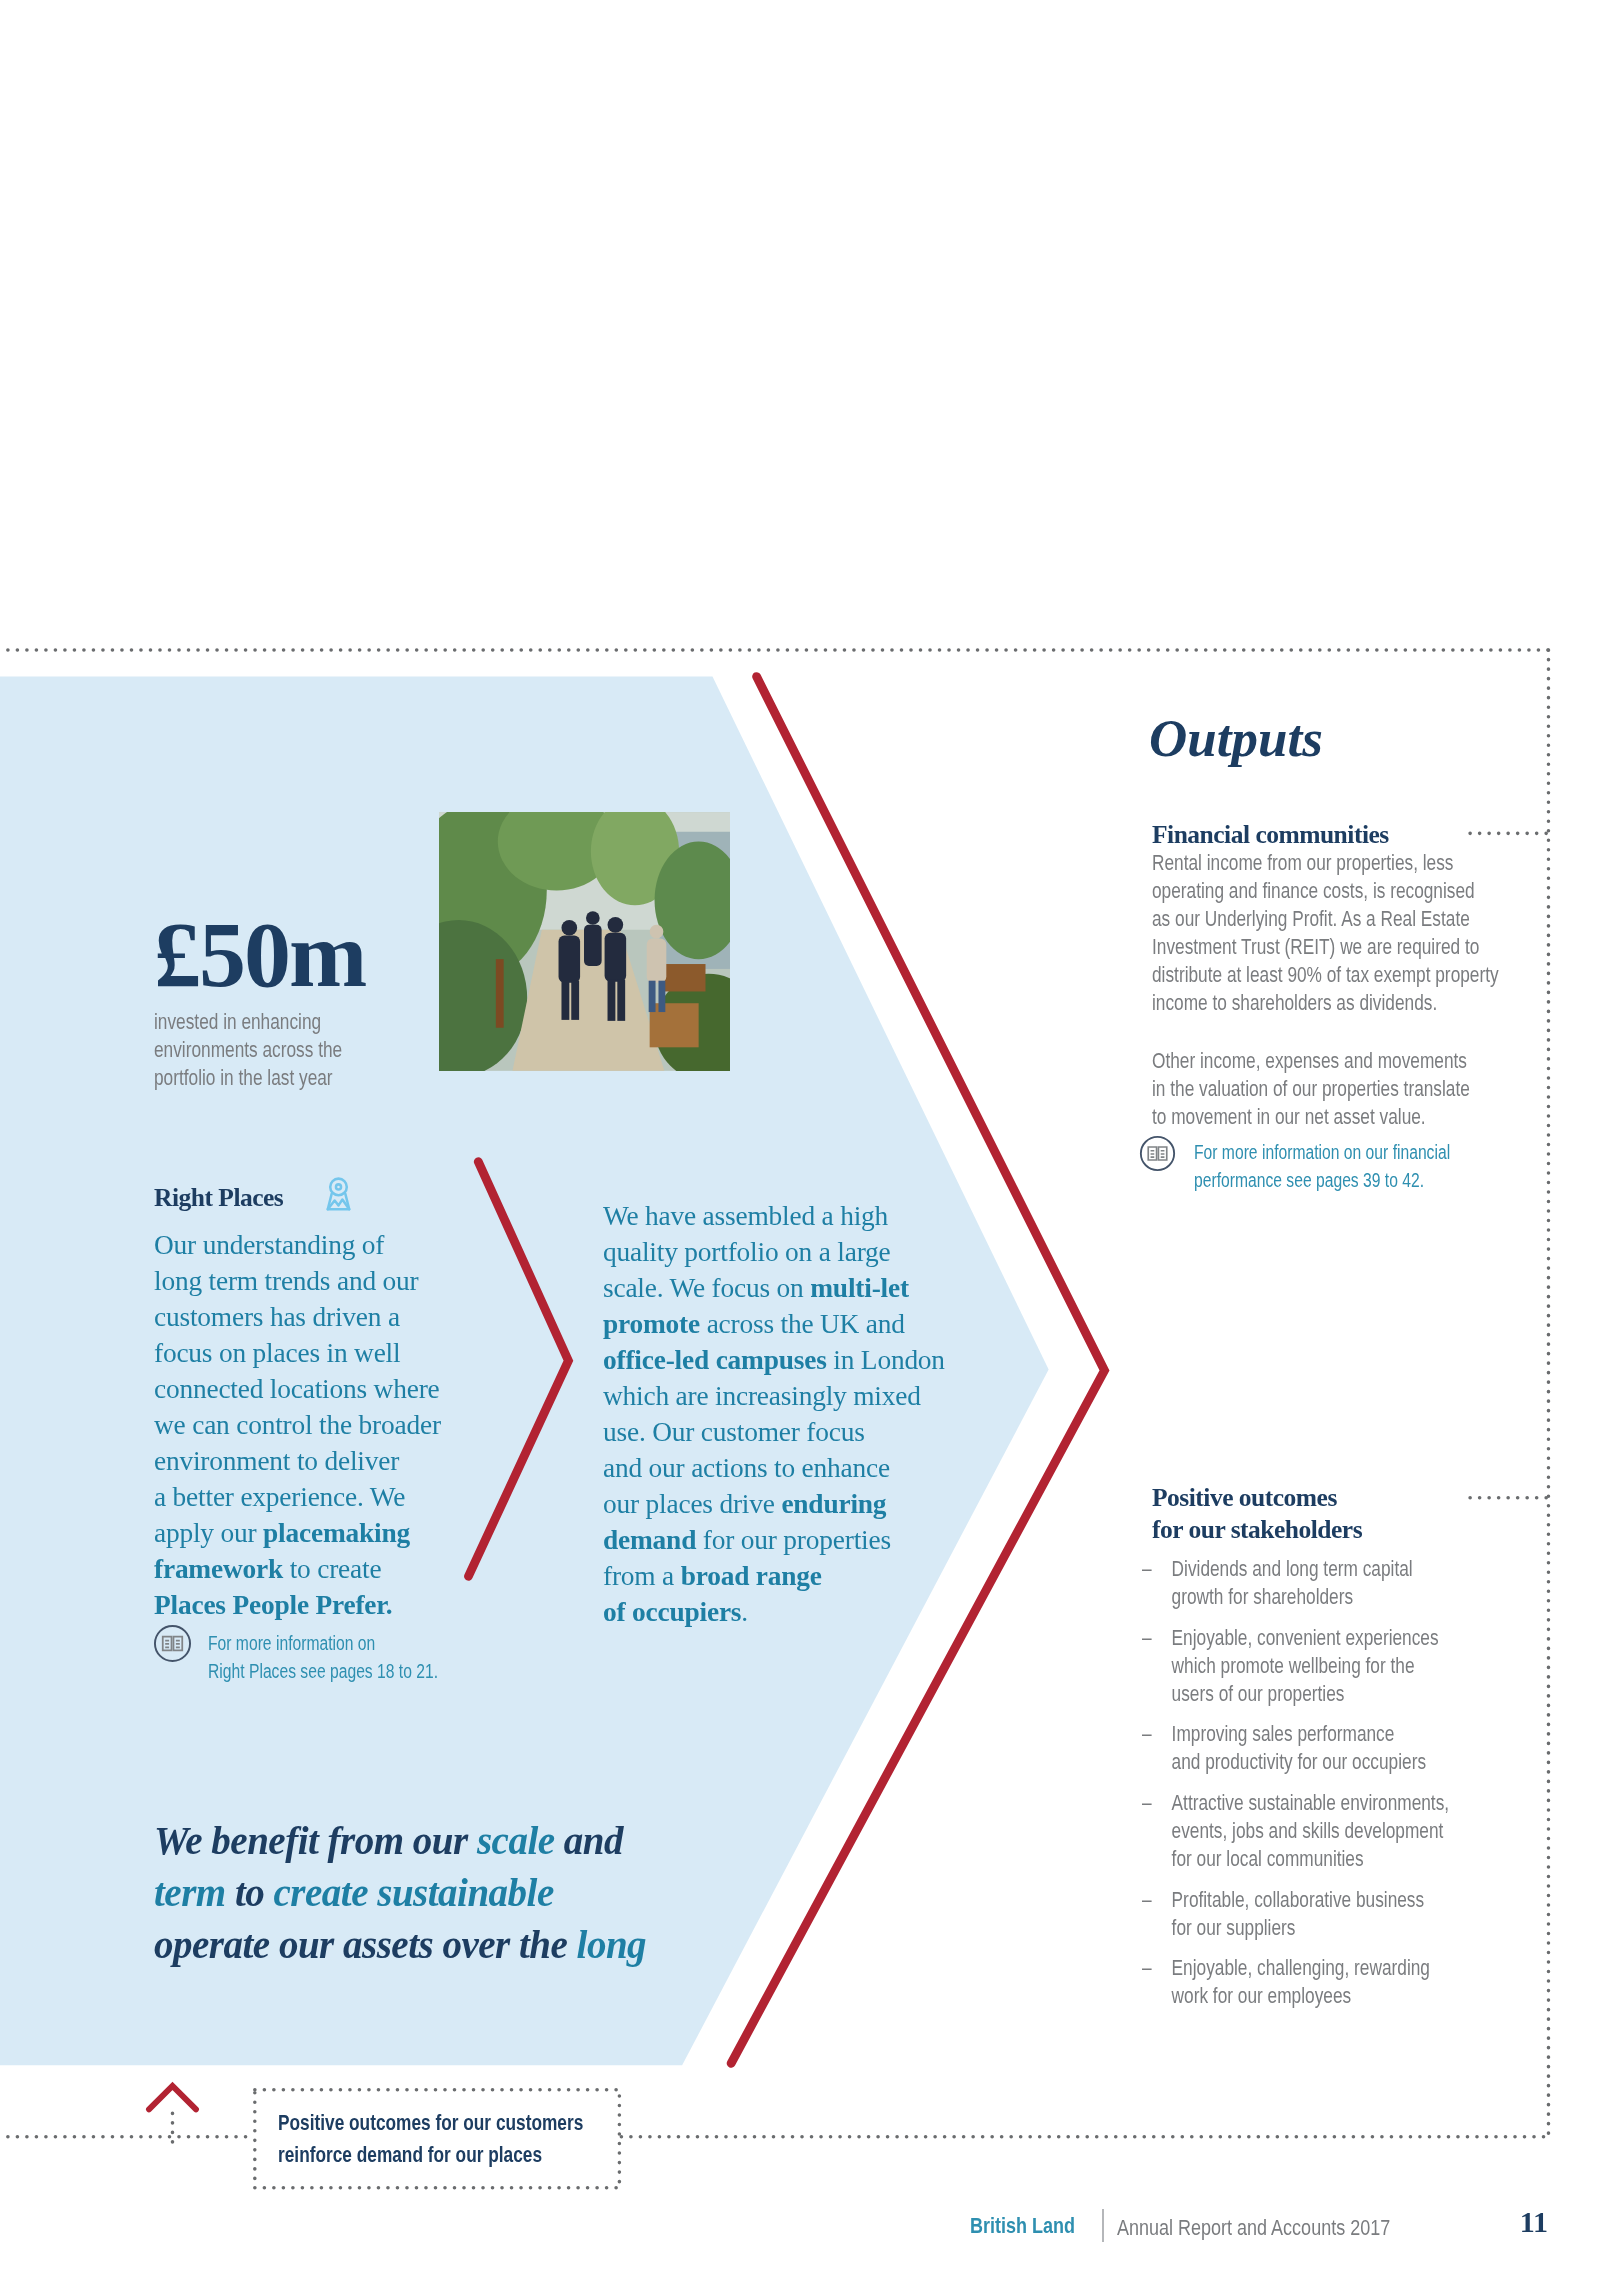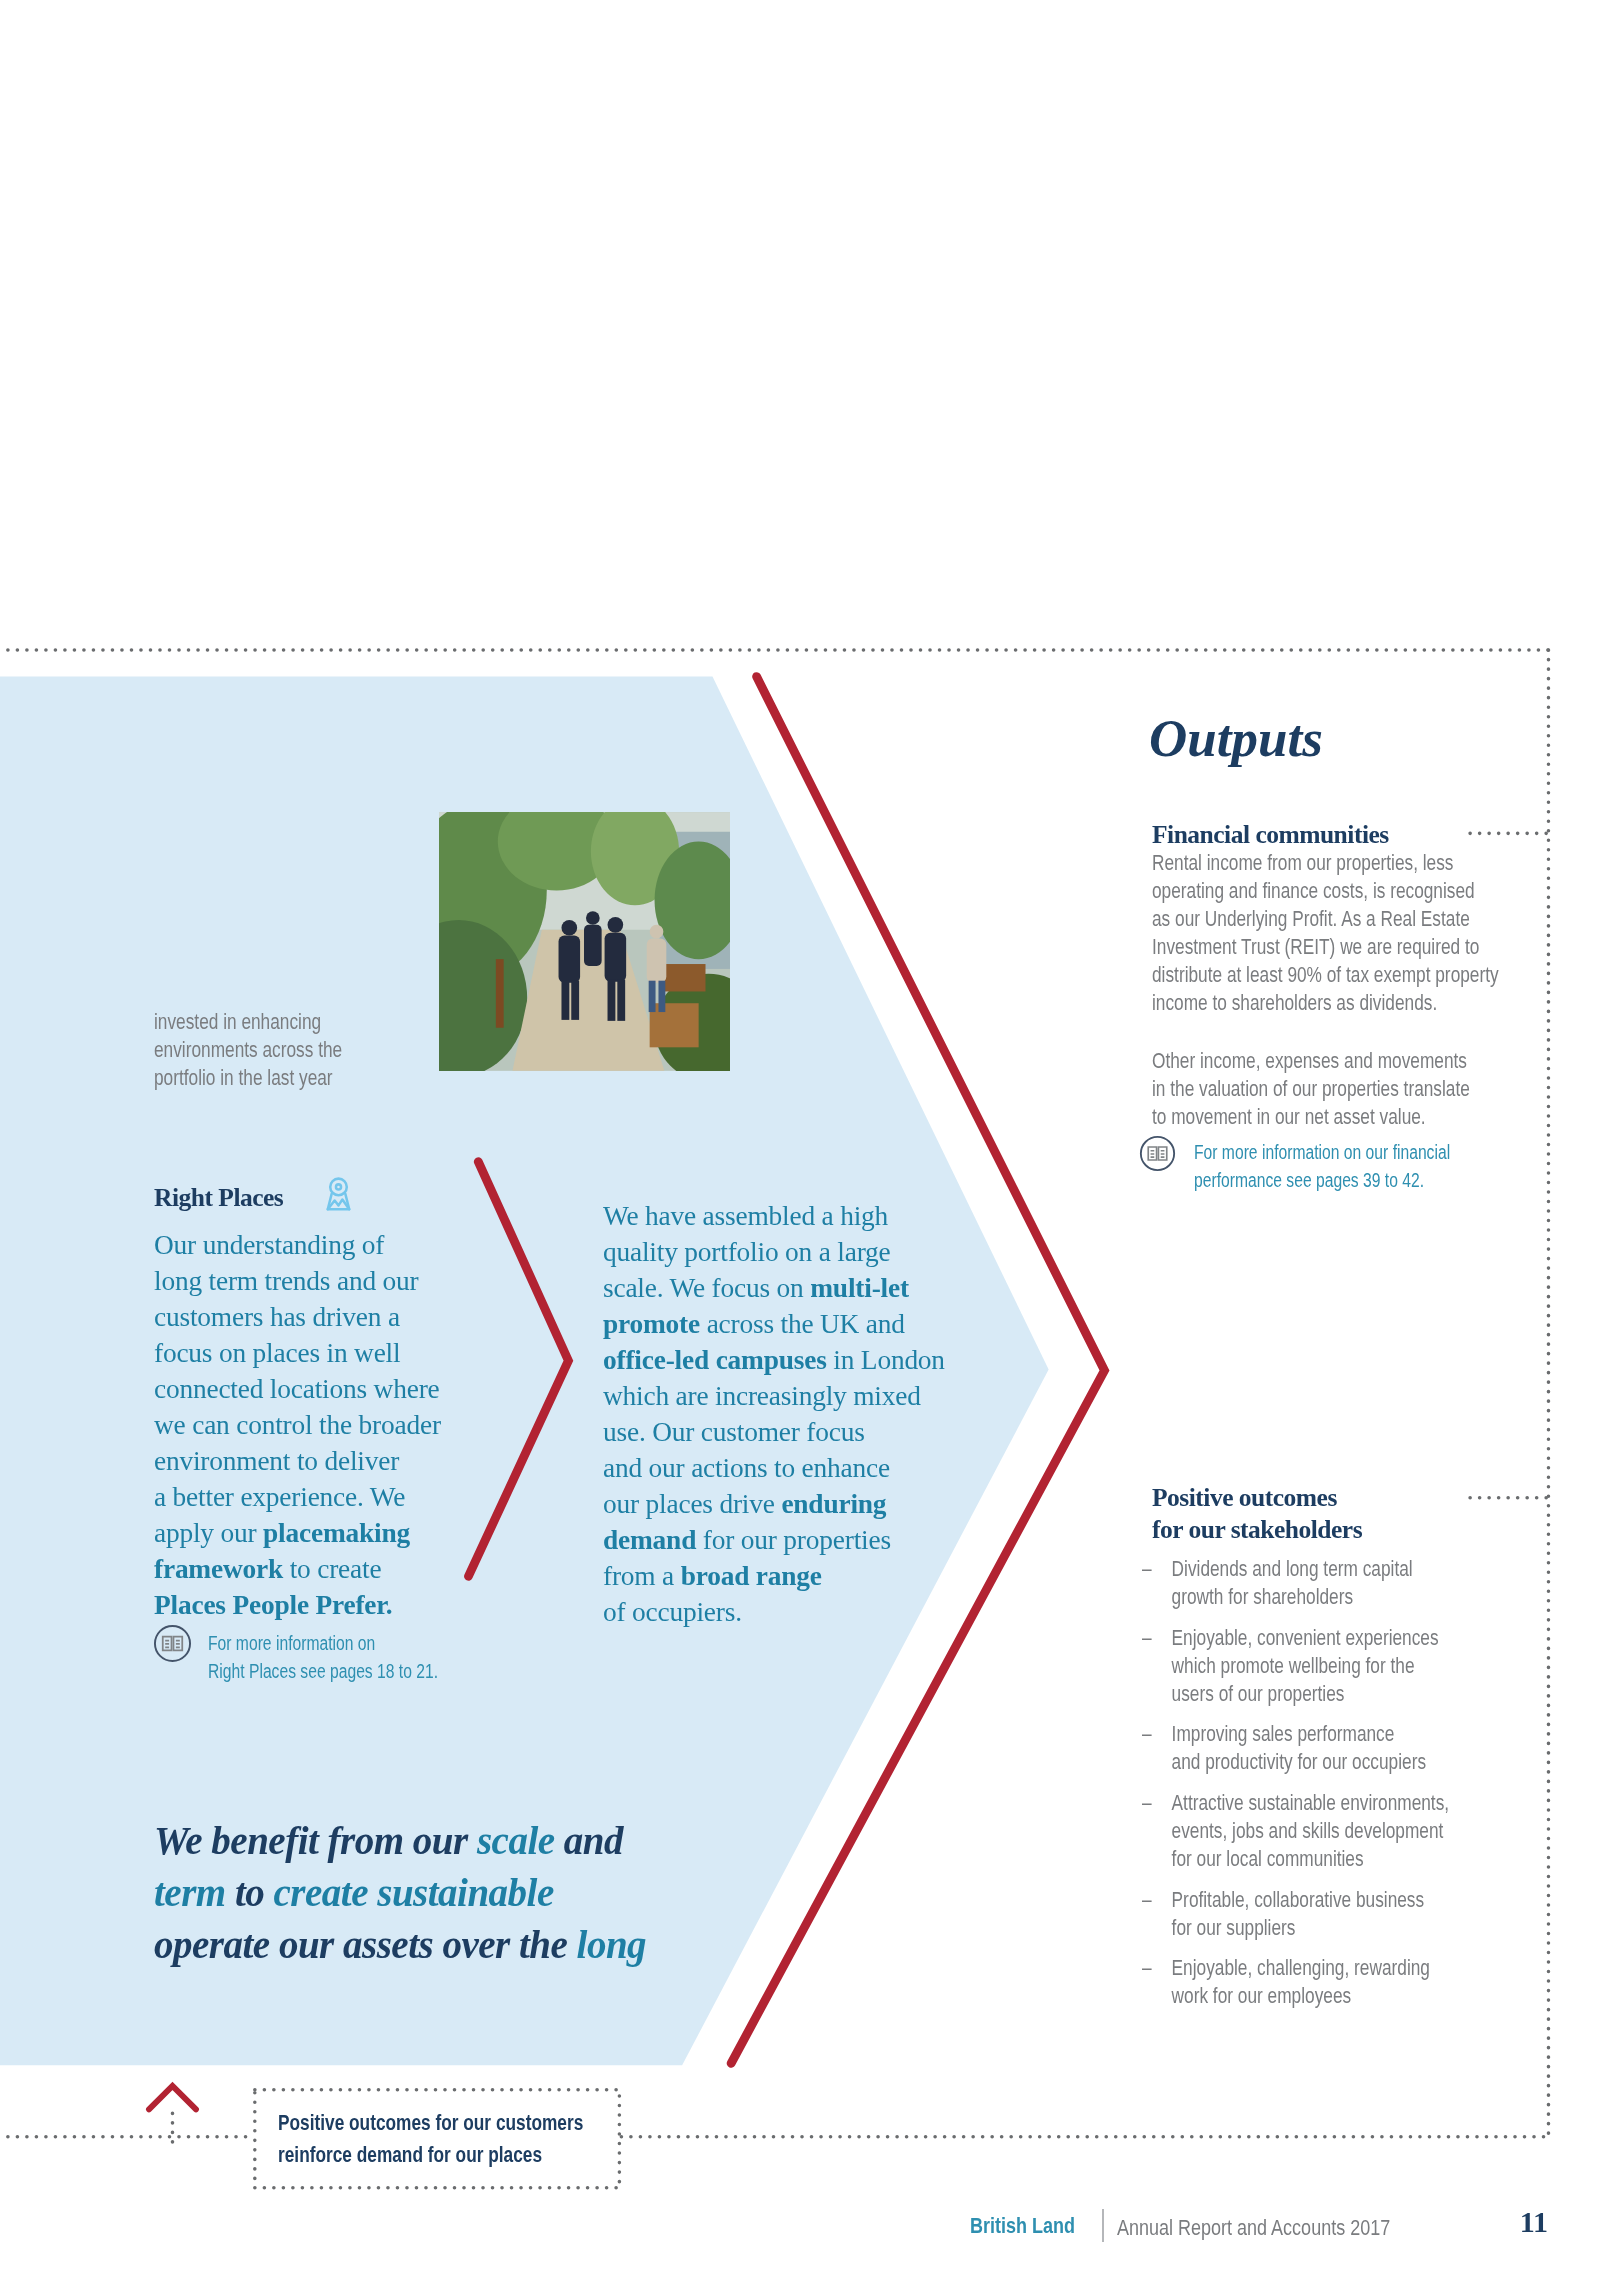"£50m" div.abs { html: none -> <div>£50m</div> }
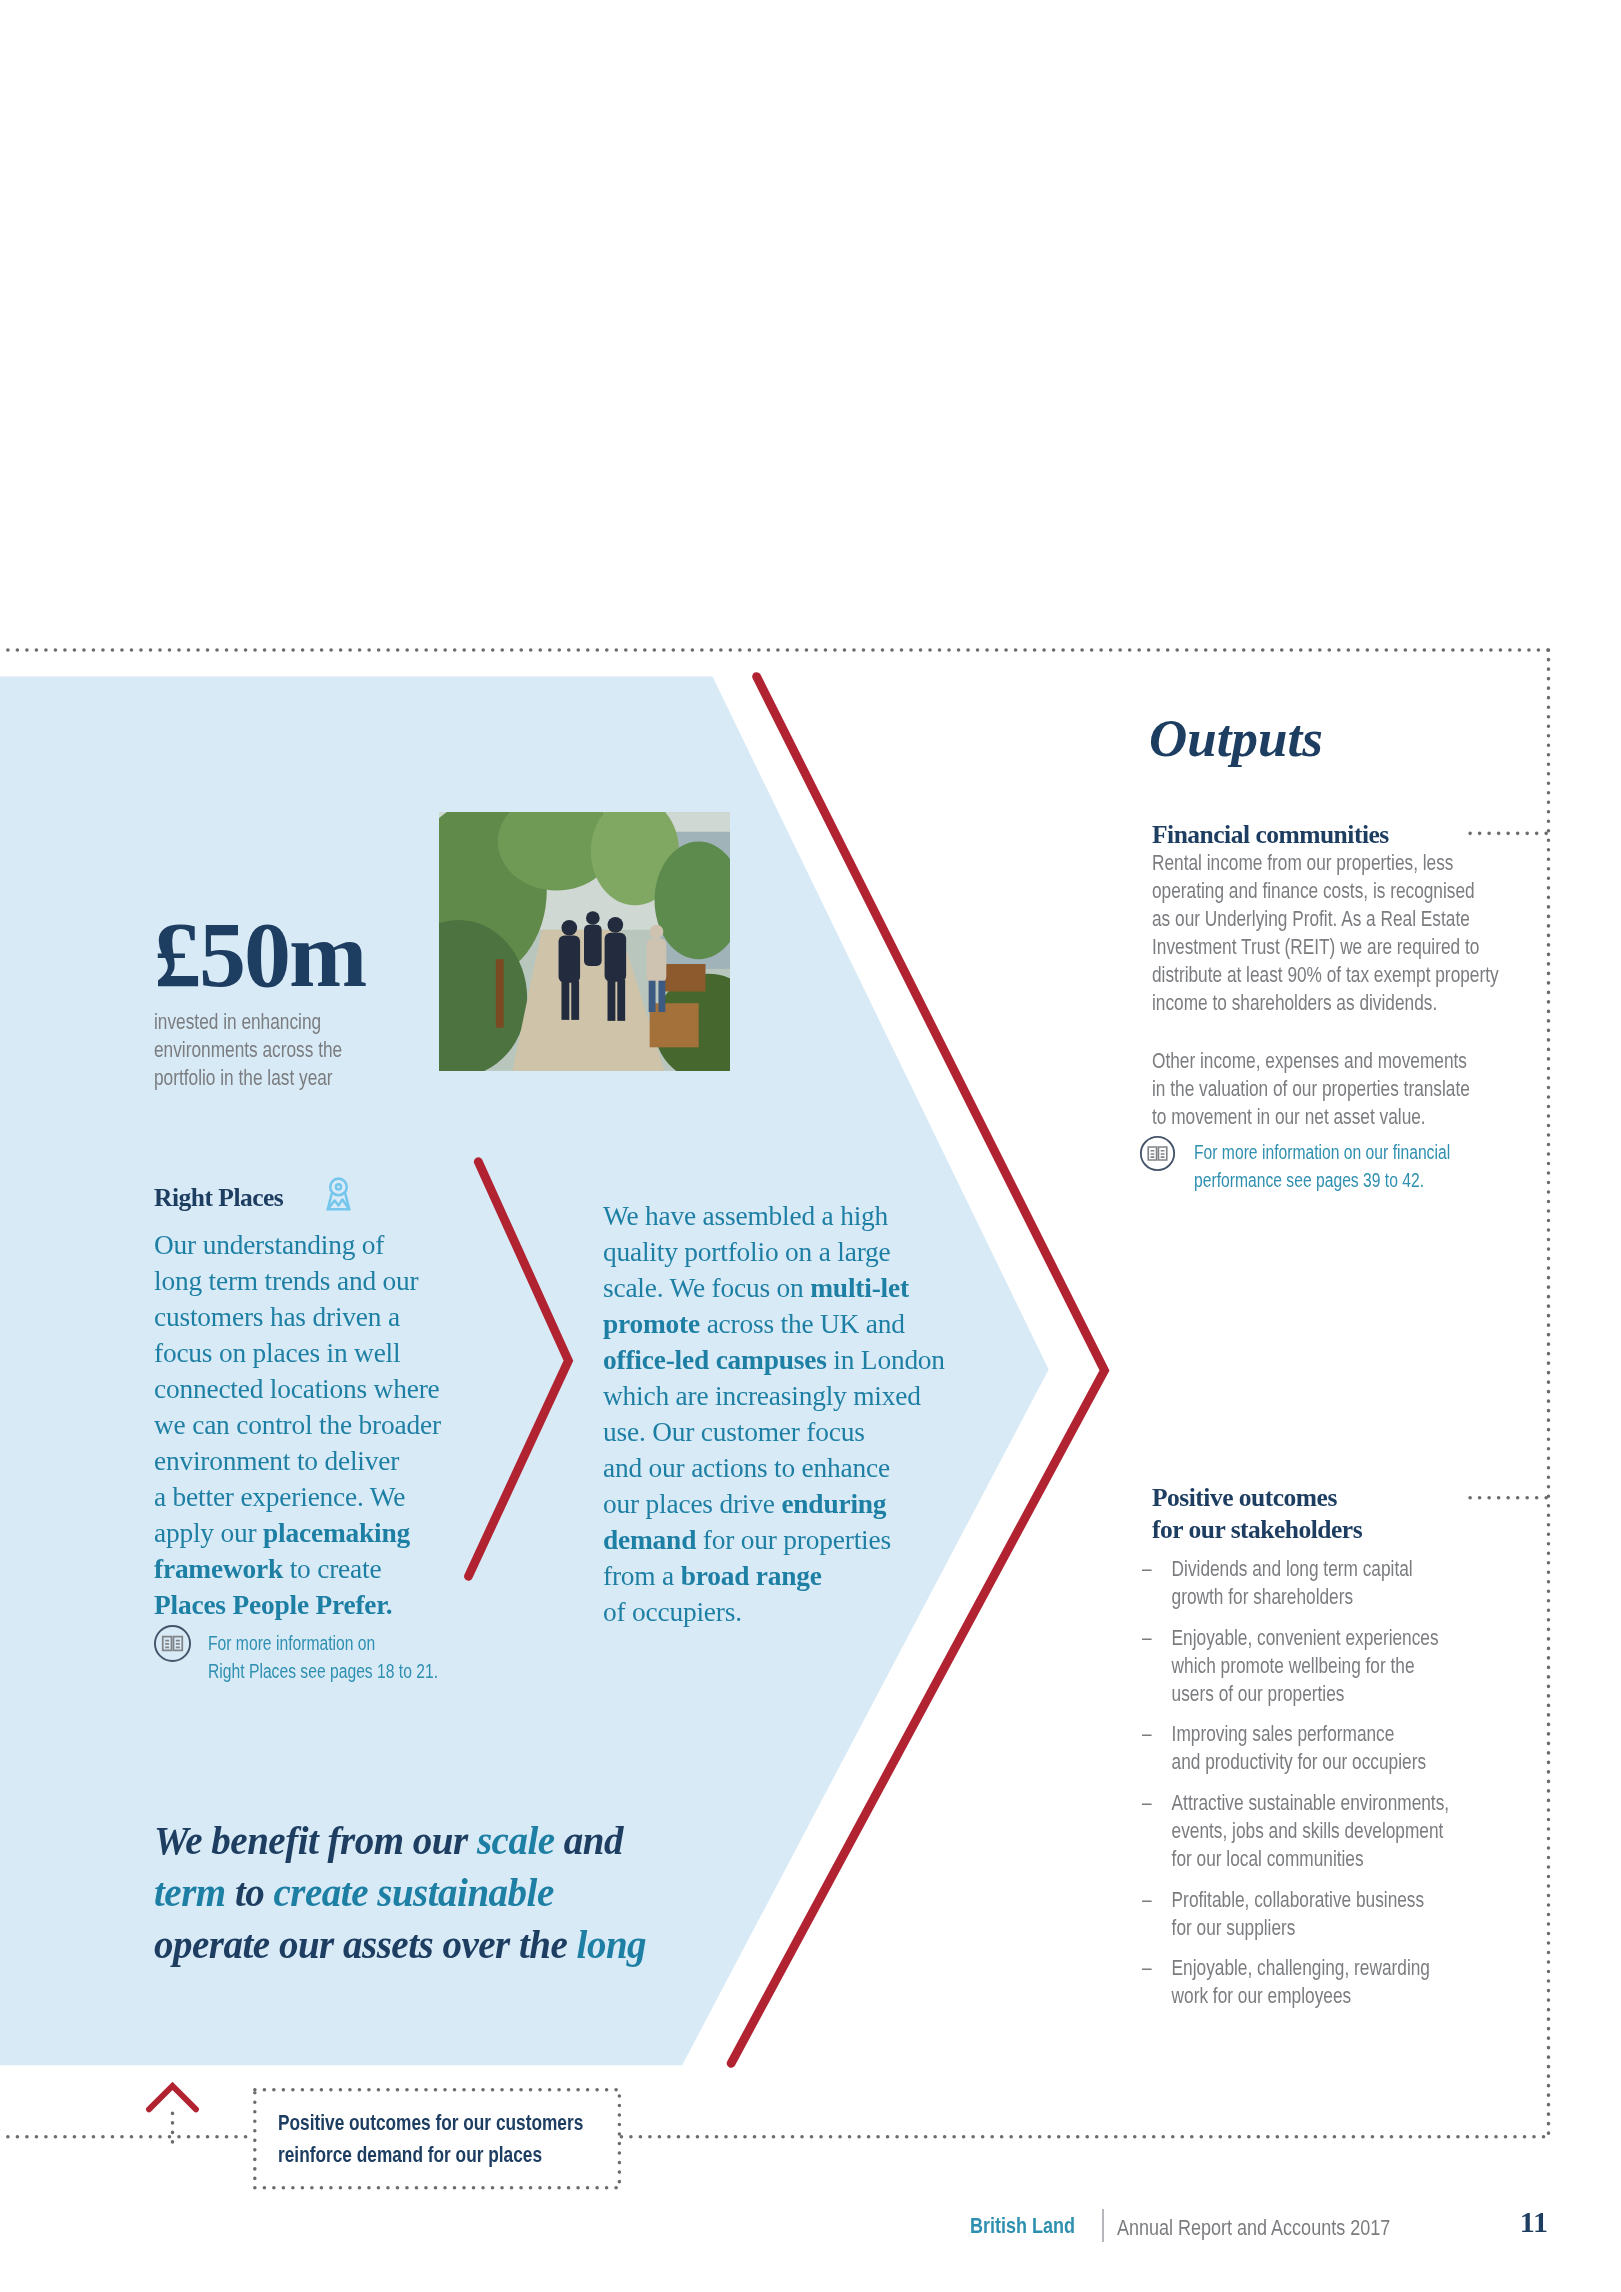"of occupiers" span { font-weight: normal -> bold }
